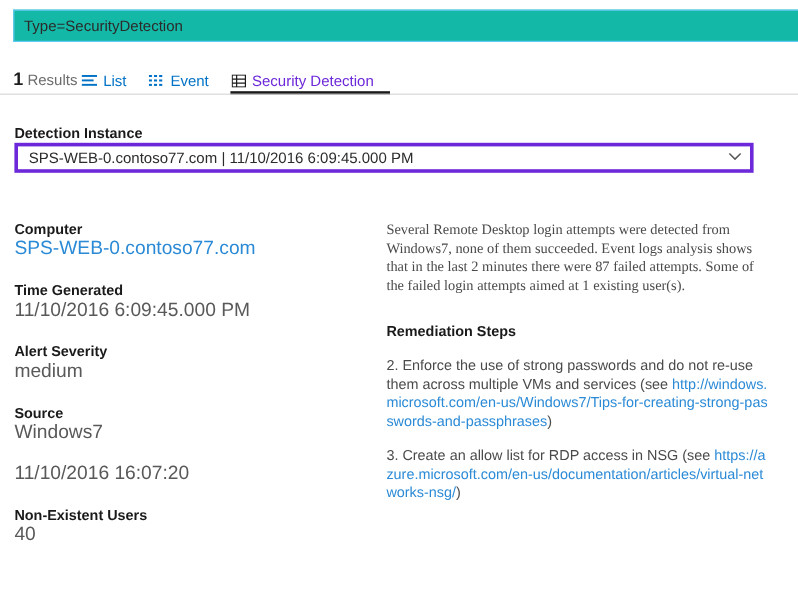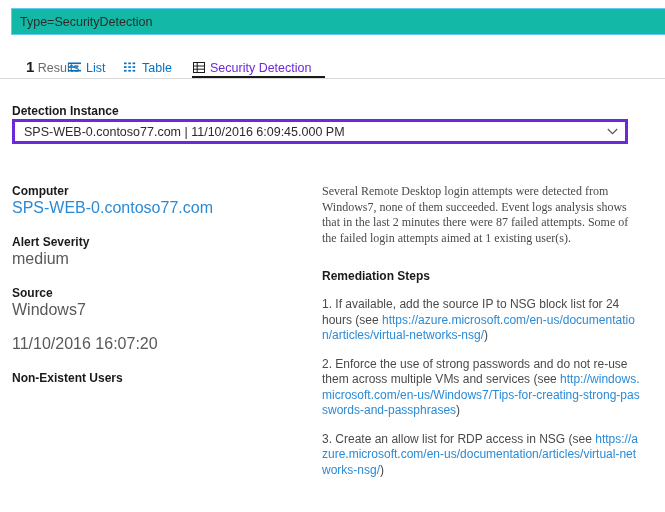"1 Results" .results-count { left: 26px -> 11px }
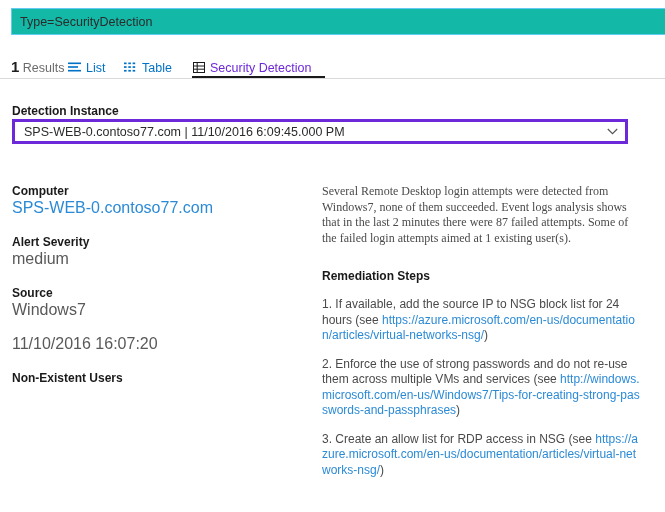"Table" span { text: Table -> Event }
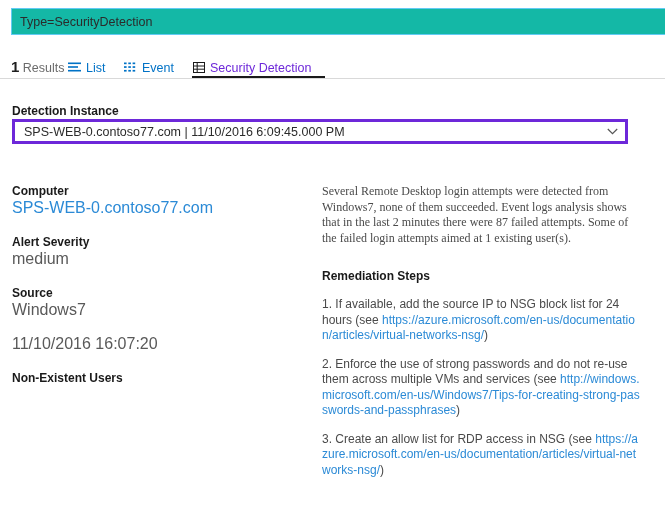"Time Generated" div.prop { html: none -> <div> <div>Time Generated</div> <div>11/10/2016 6:09:45.000 PM</div> </div> }
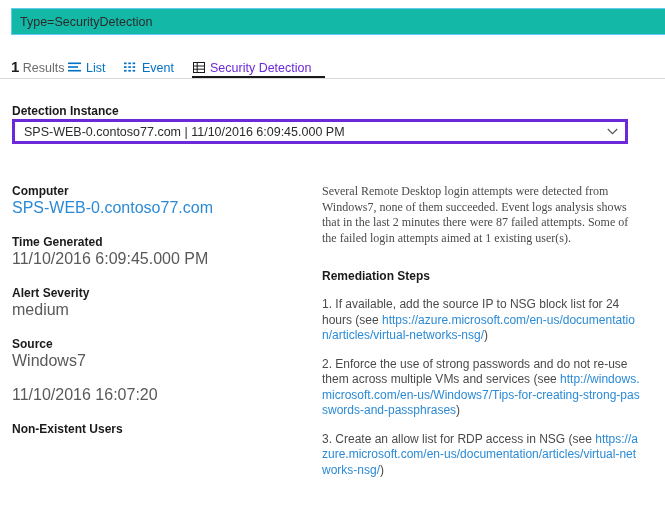"1. If available, add the" div.step { html: <div> <span>1. If available, add the source IP to NSG block list for 24 hours (see </span><a>https://azure.microsoft.com/en-us/documentation/articles/virtual-networks-nsg/</a><span>)</span> </div> -> none }
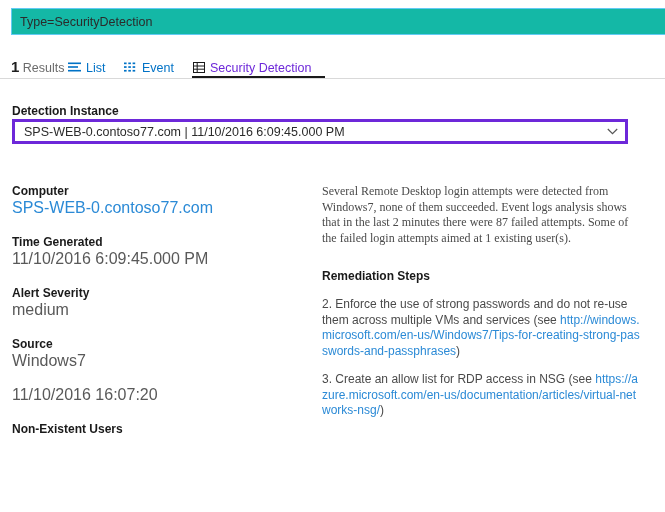"40" div.prop-value { html: none -> <div>40</div> }
